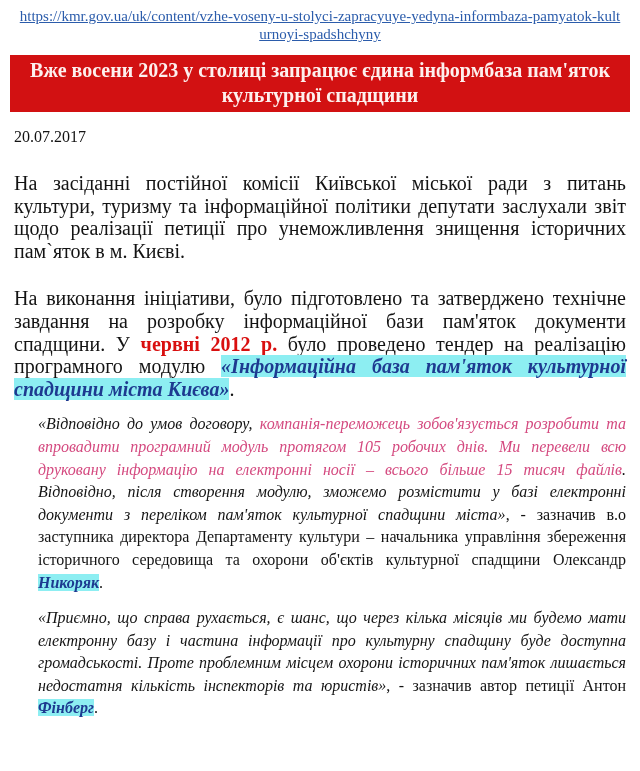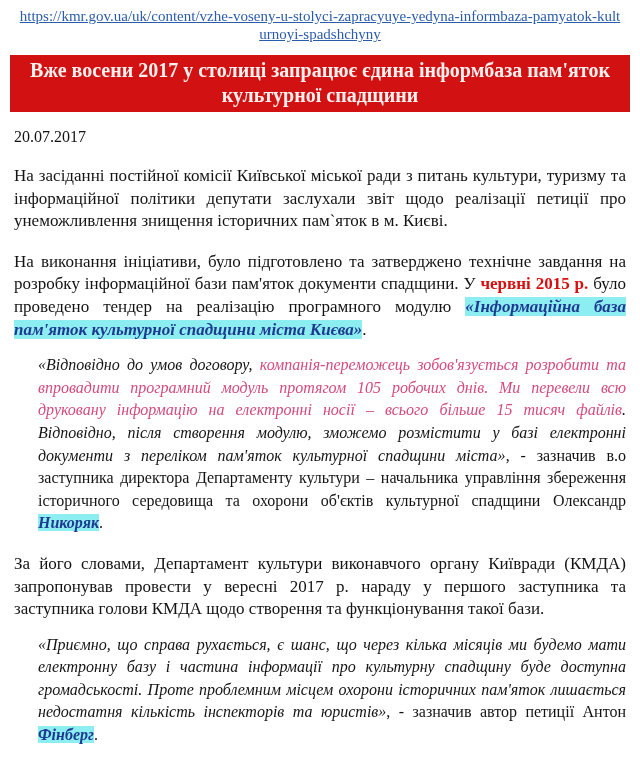"Вже восени 2017 у столиці" div.banner { text: 2017 -> 2023 }
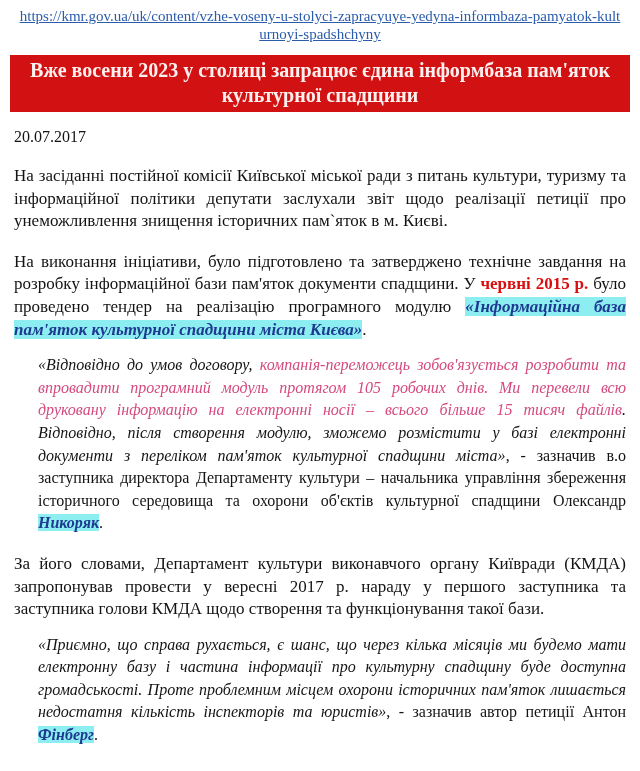"На засіданні постійної комісії Київської" .body-p { font-size: 17px -> 20px; margin: 18px 14px 0 14px -> 25px 14px 0 14px }
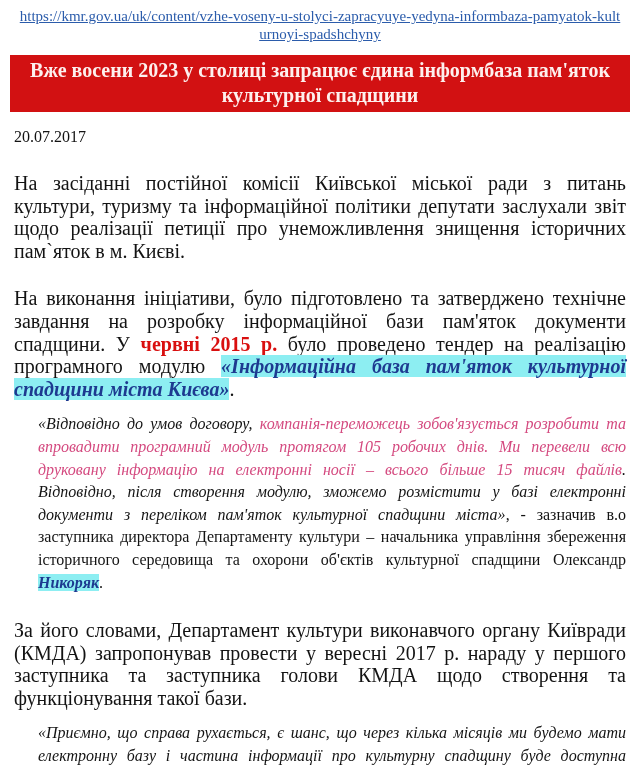"червні 2015 р." span.red-bold { text: 2015 -> 2012 }
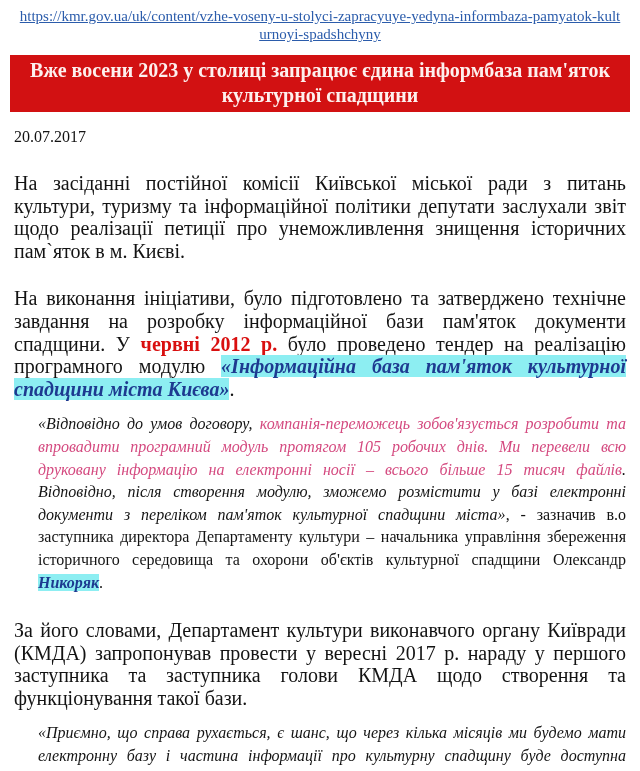"За його словами, Департамент культури" p.body-p { html: <p> <span>За його словами, Департамент культури виконавчого органу Київради (КМДА) запропонував провести у вересні 2017 р. нараду у першого заступника та заступника голови КМДА щодо створення та функціонування такої бази.</span> </p> -> none }
